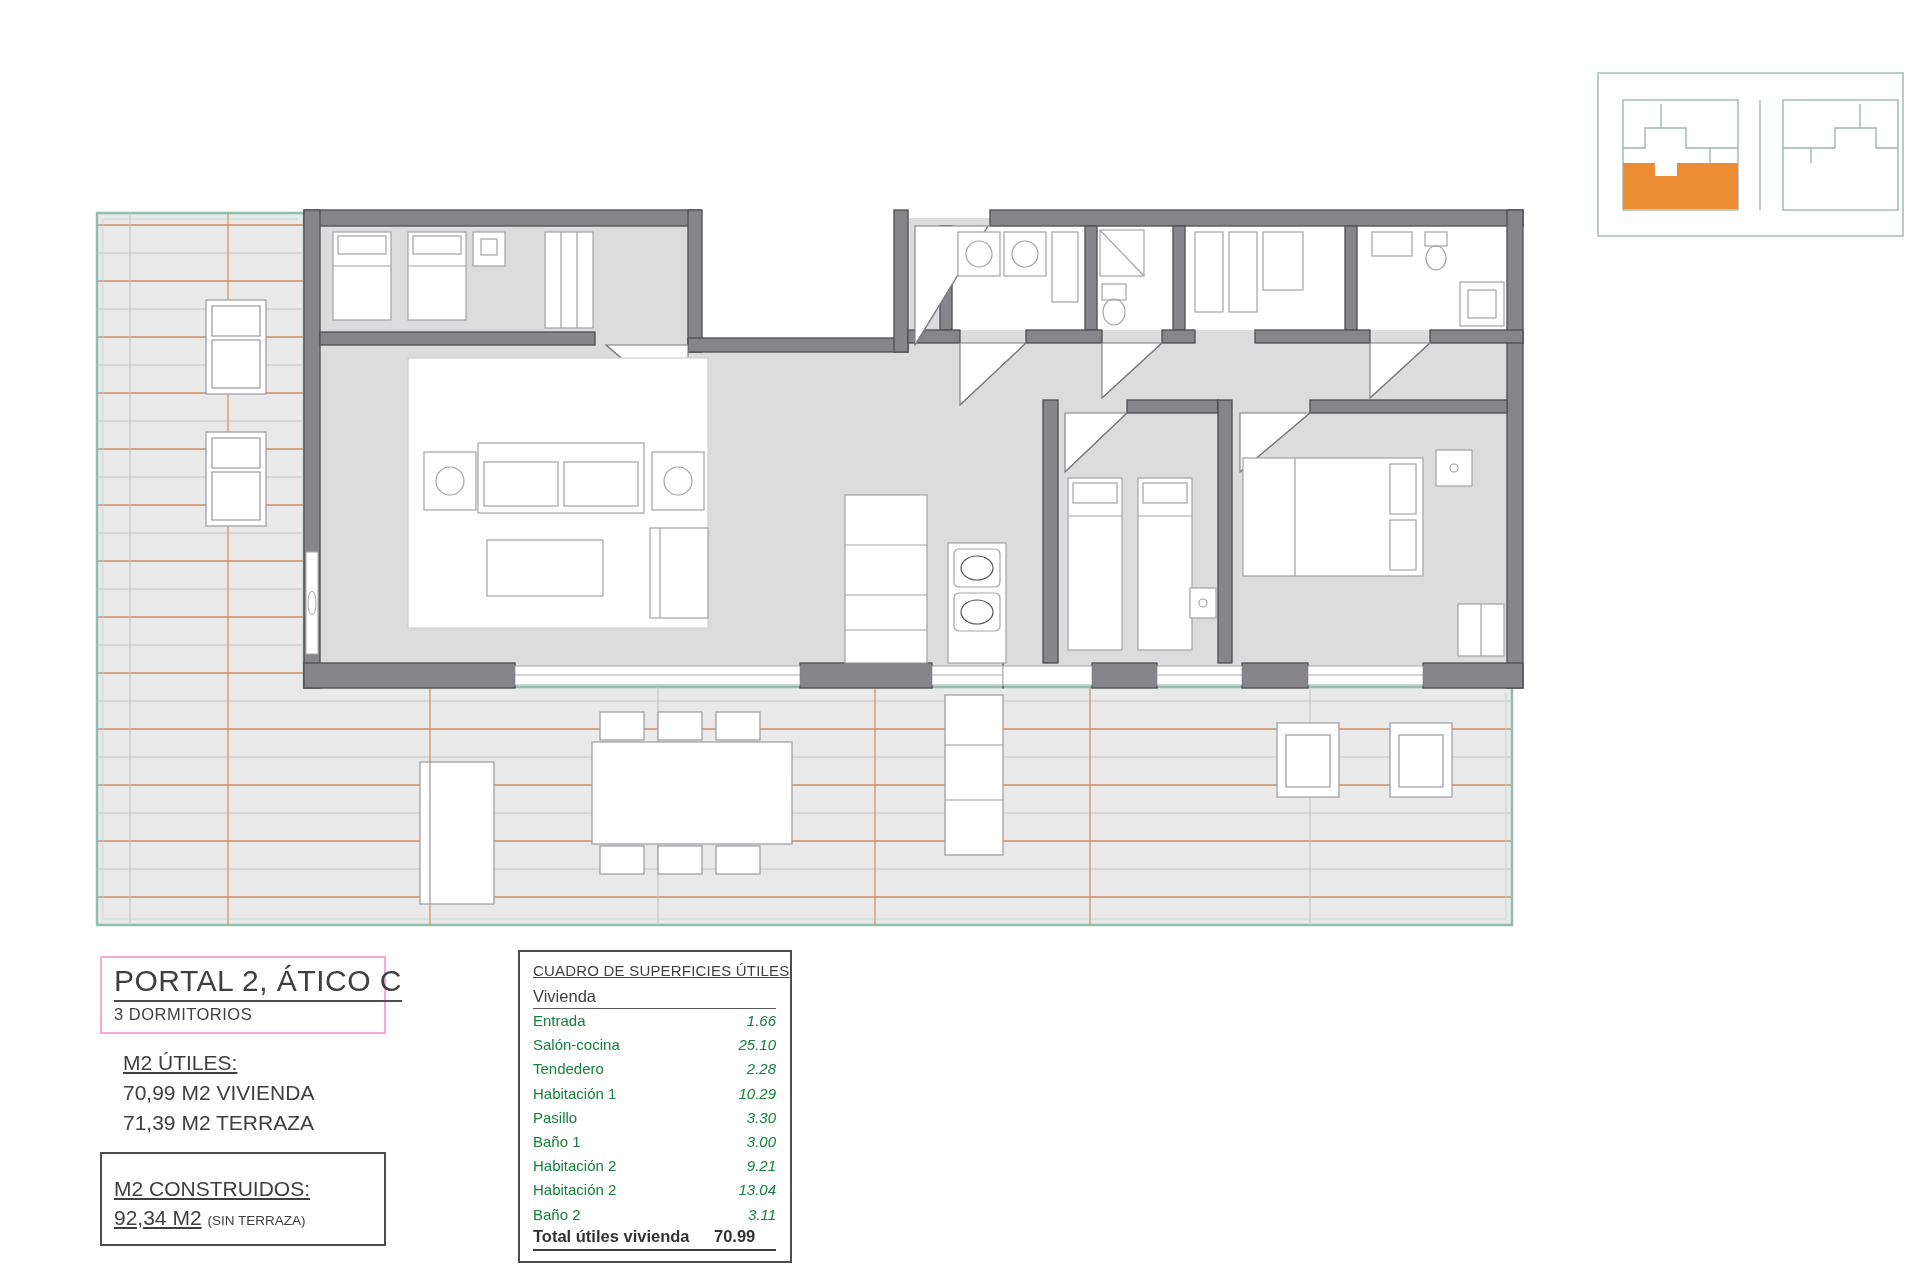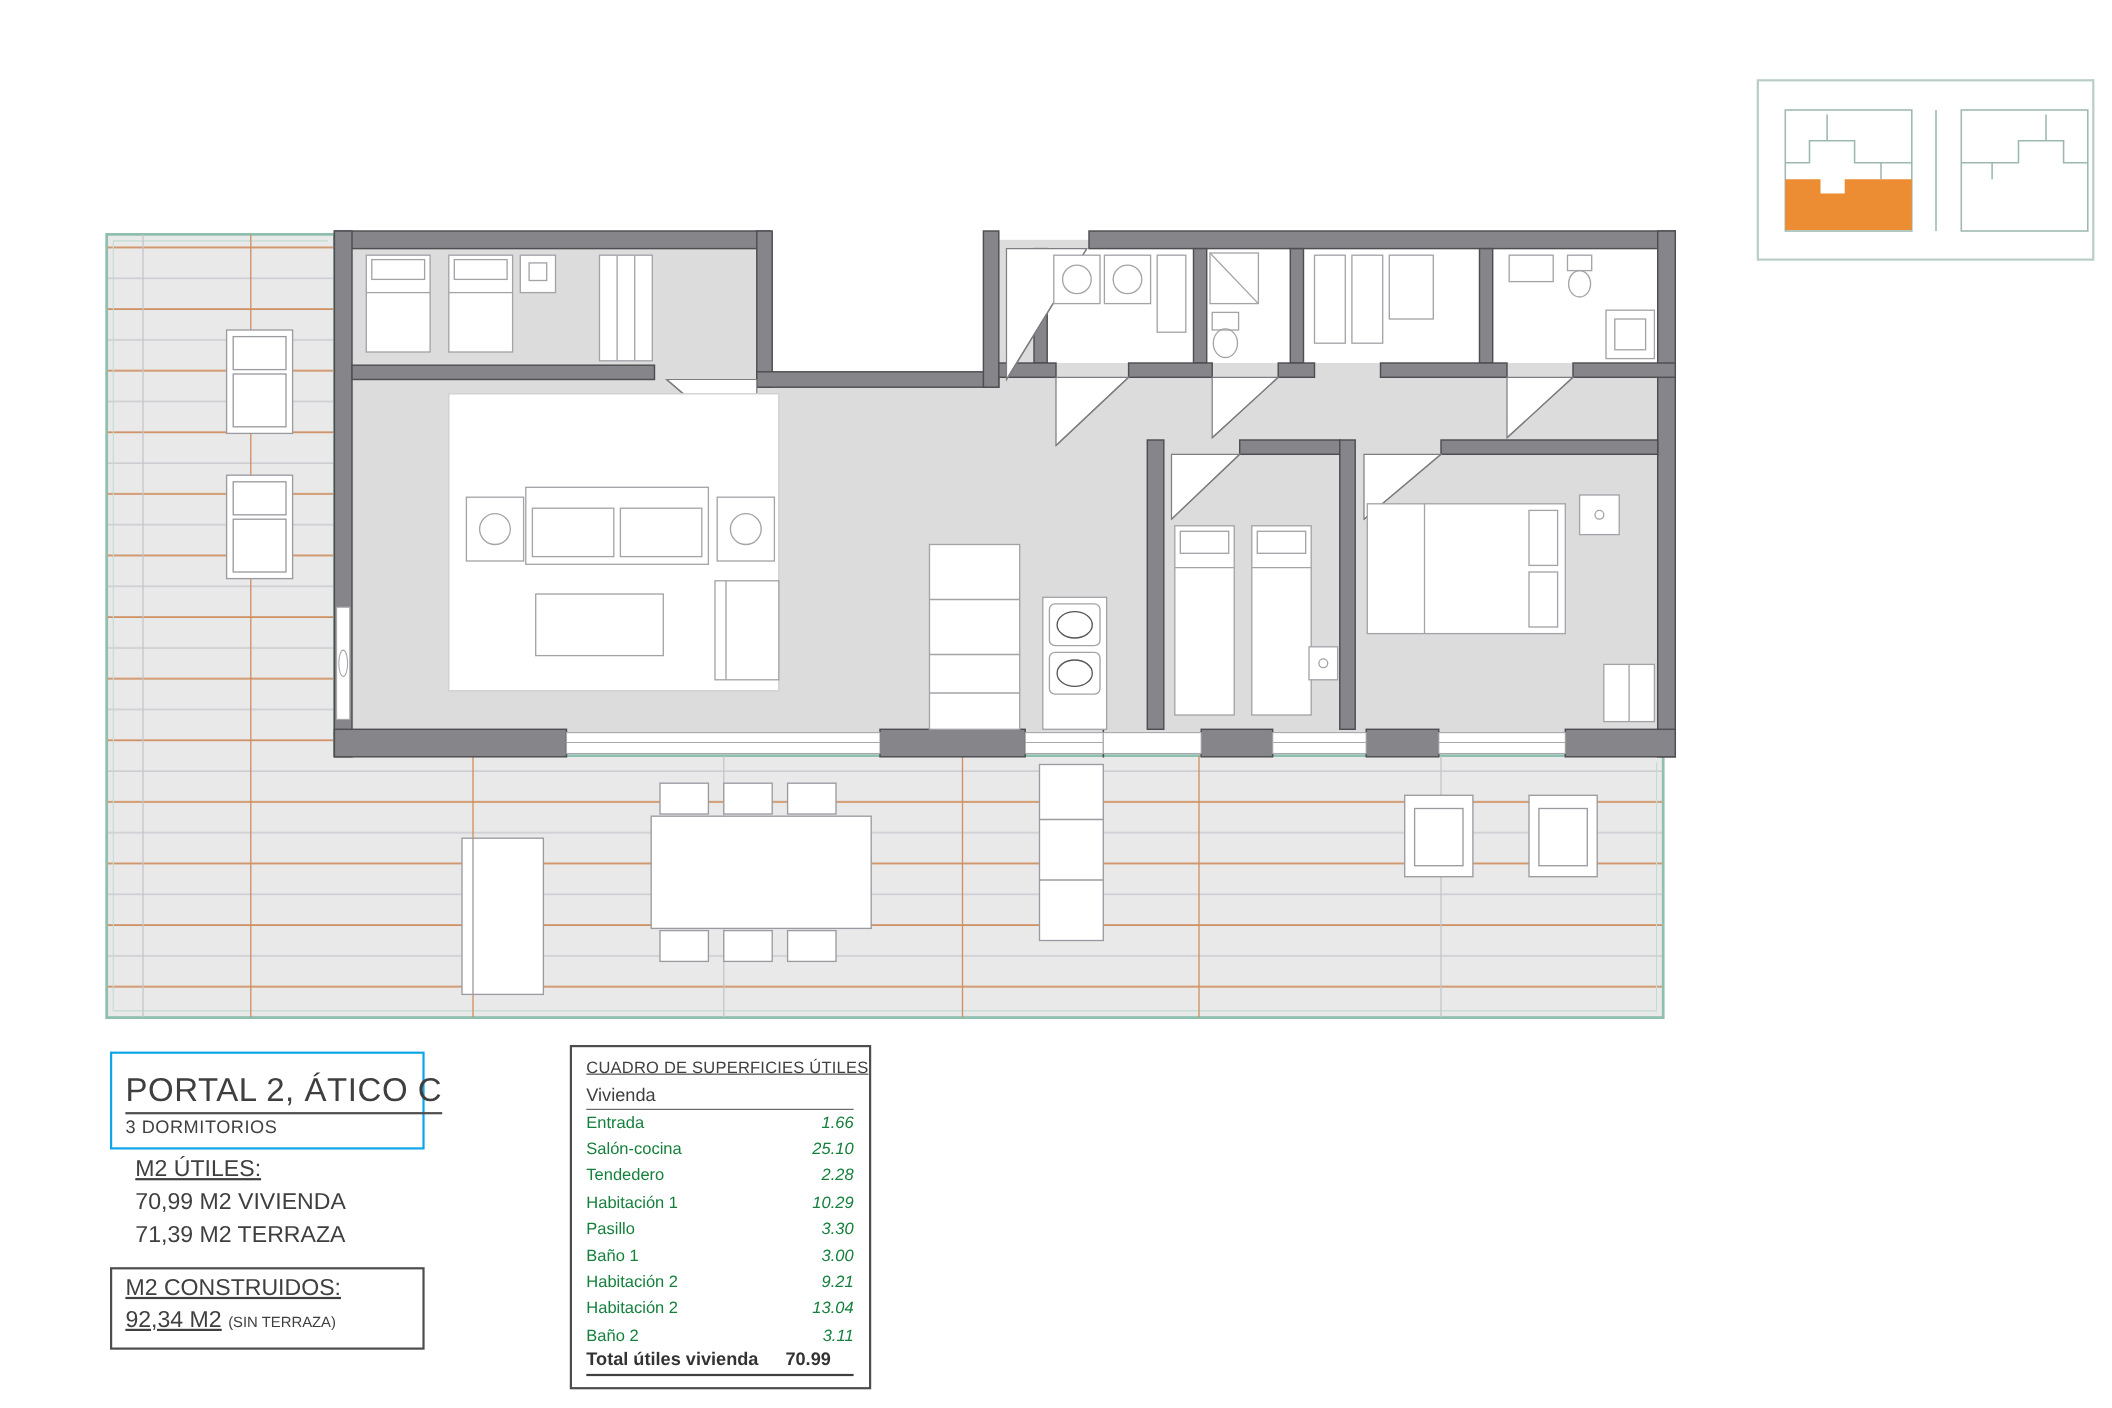"PORTAL 2, ÁTICO C" .title-box { border: 2px solid #0ea5e9 -> 2px solid #f9a8d4; padding: 17px 10px 8px 12px -> 6px 10px 8px 12px }
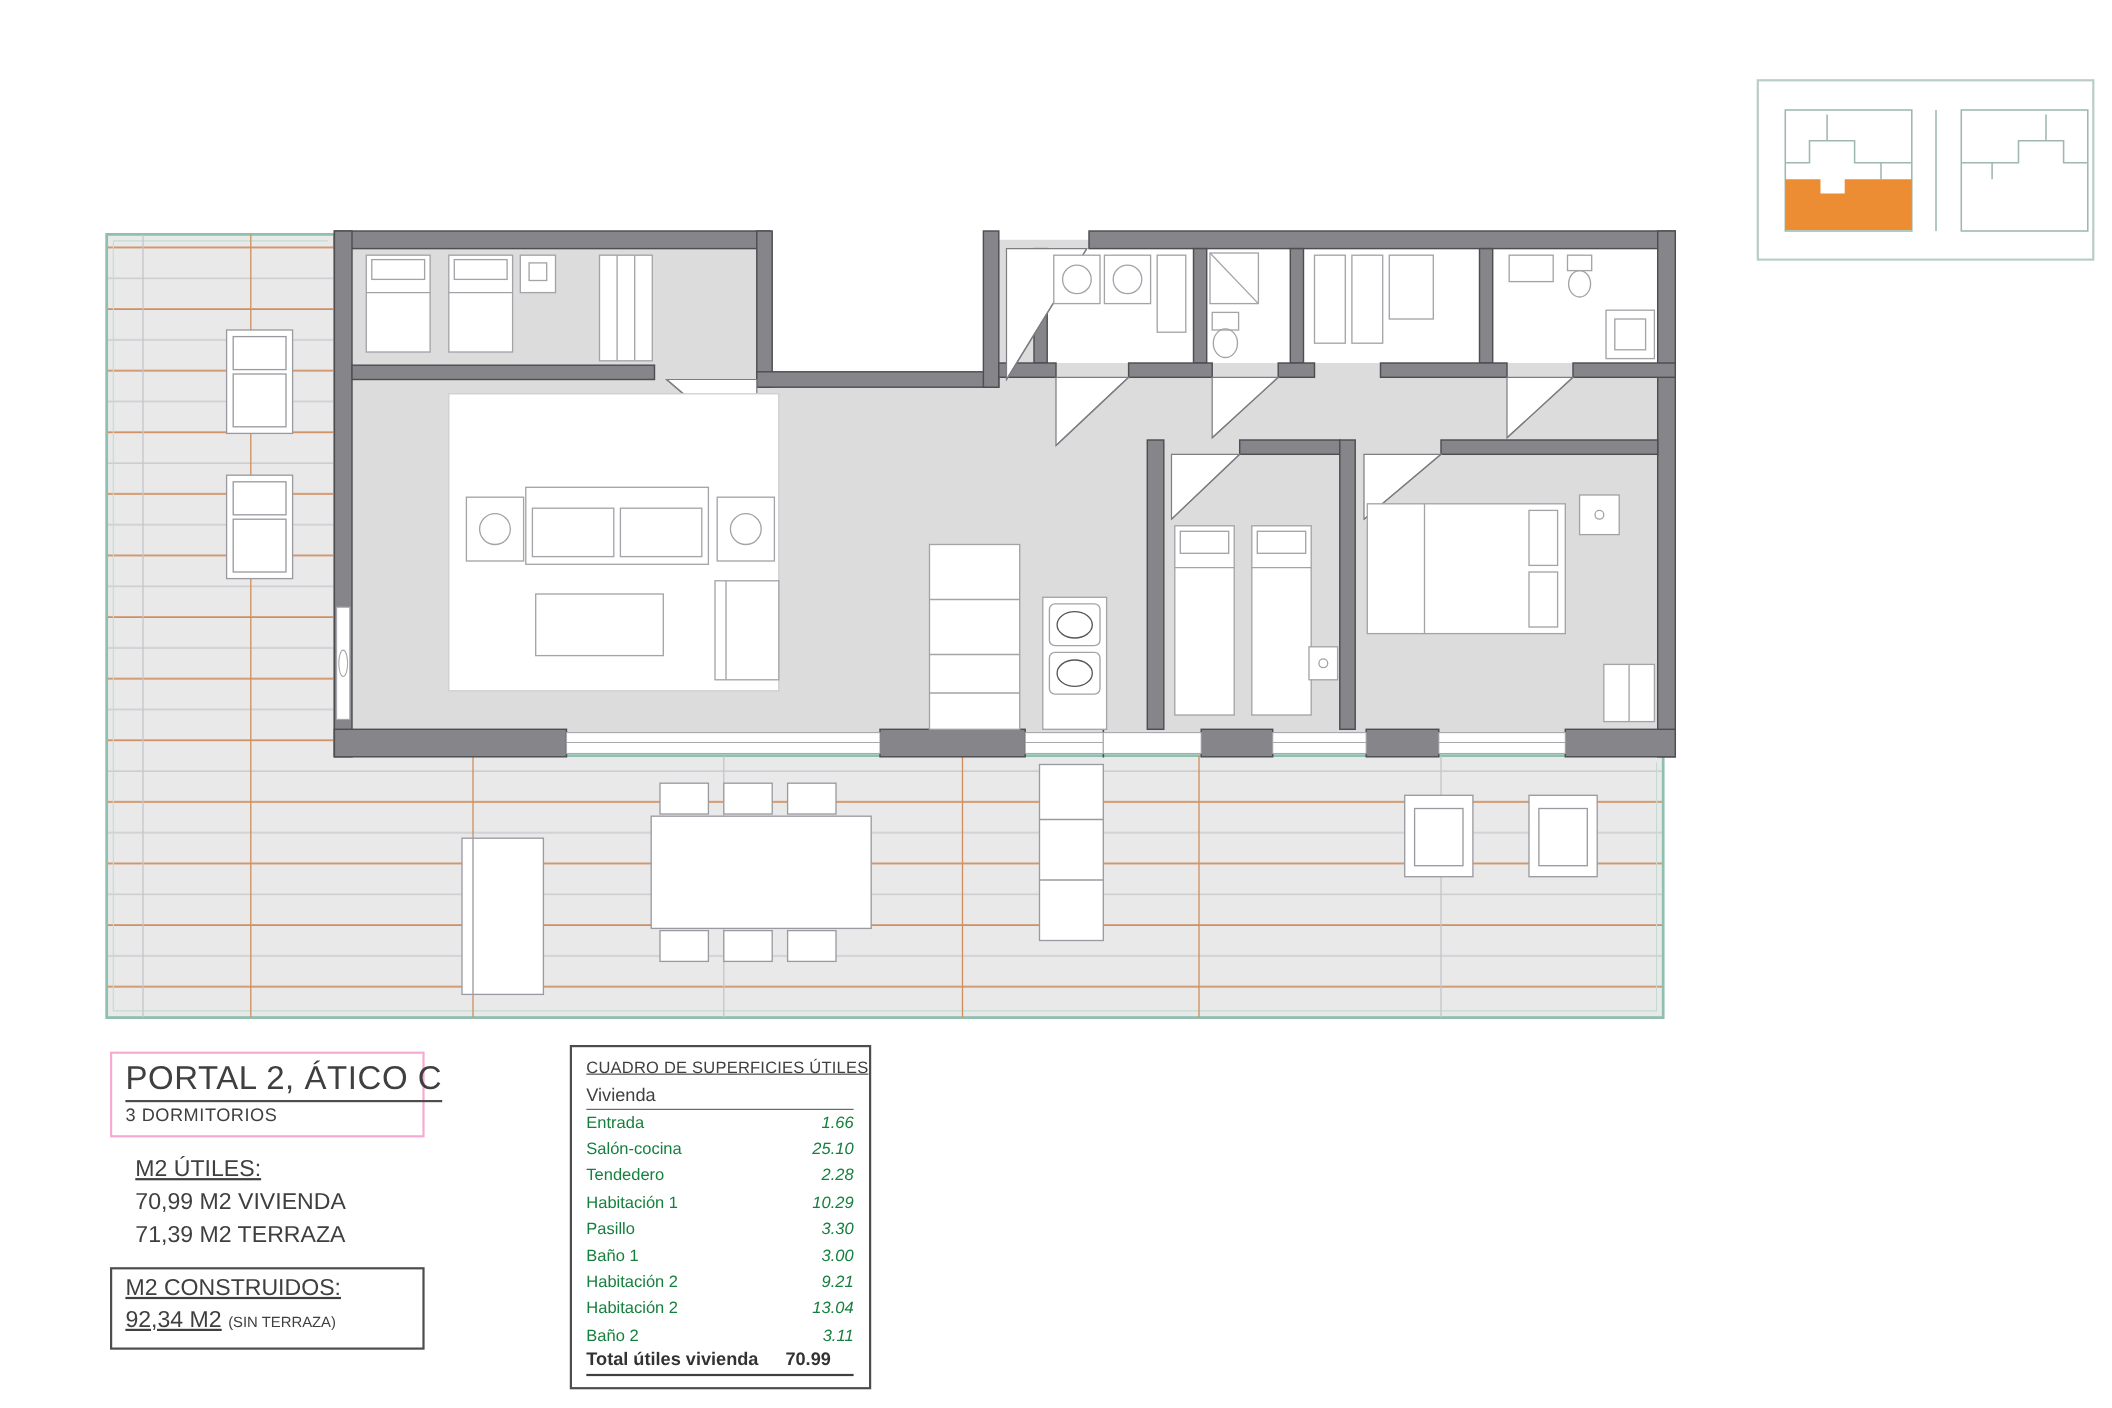"M2 CONSTRUIDOS:" .m2-cons { padding: 2px 10px 9px 12px -> 20px 10px 9px 12px }
